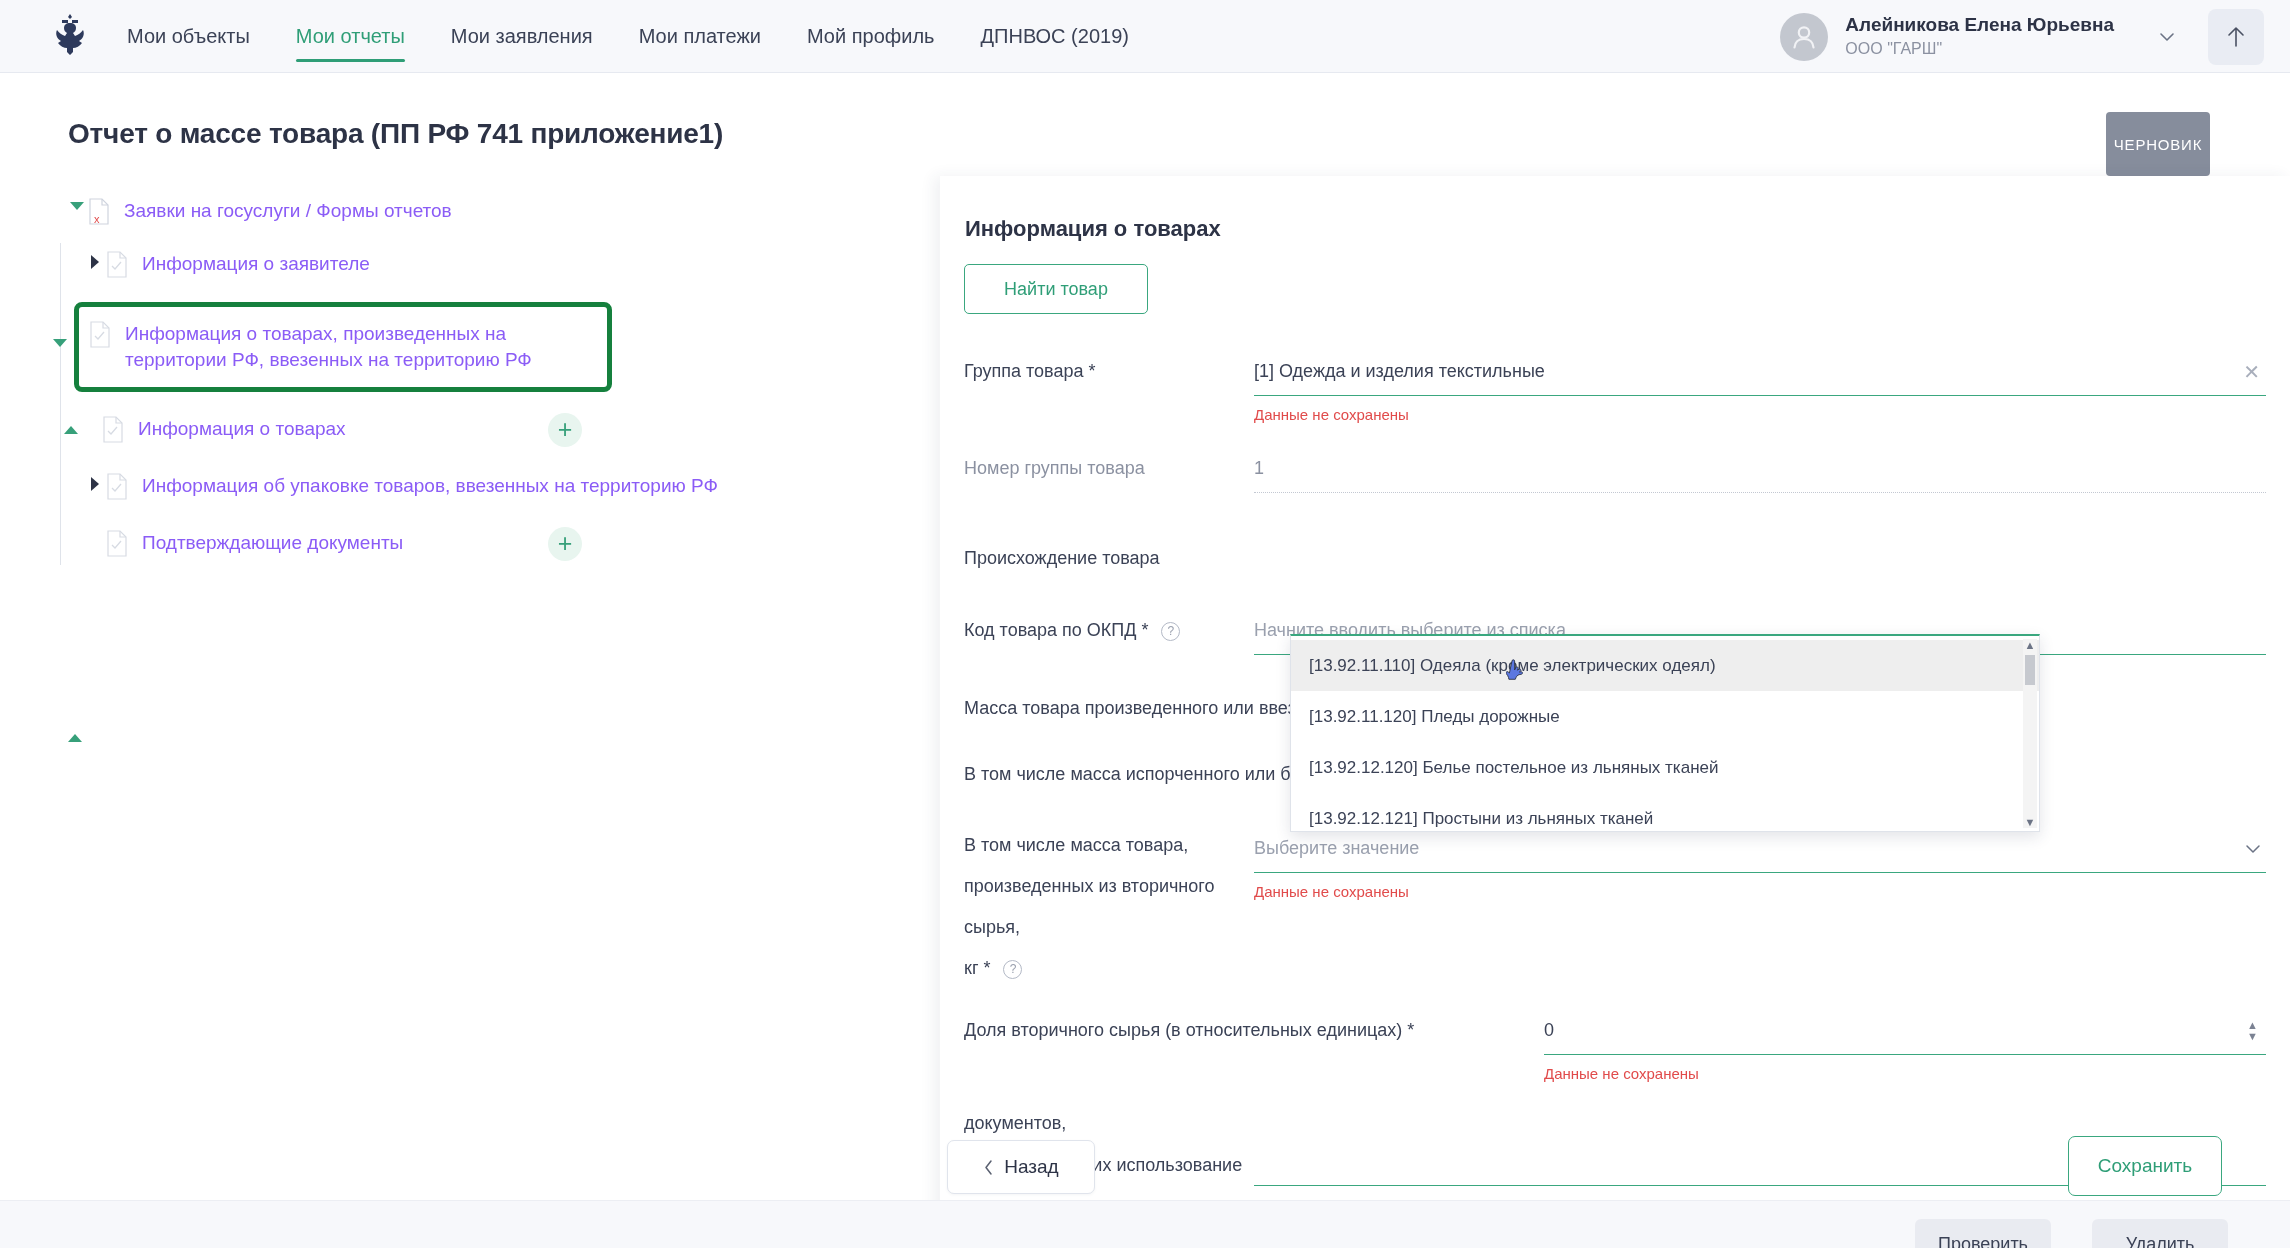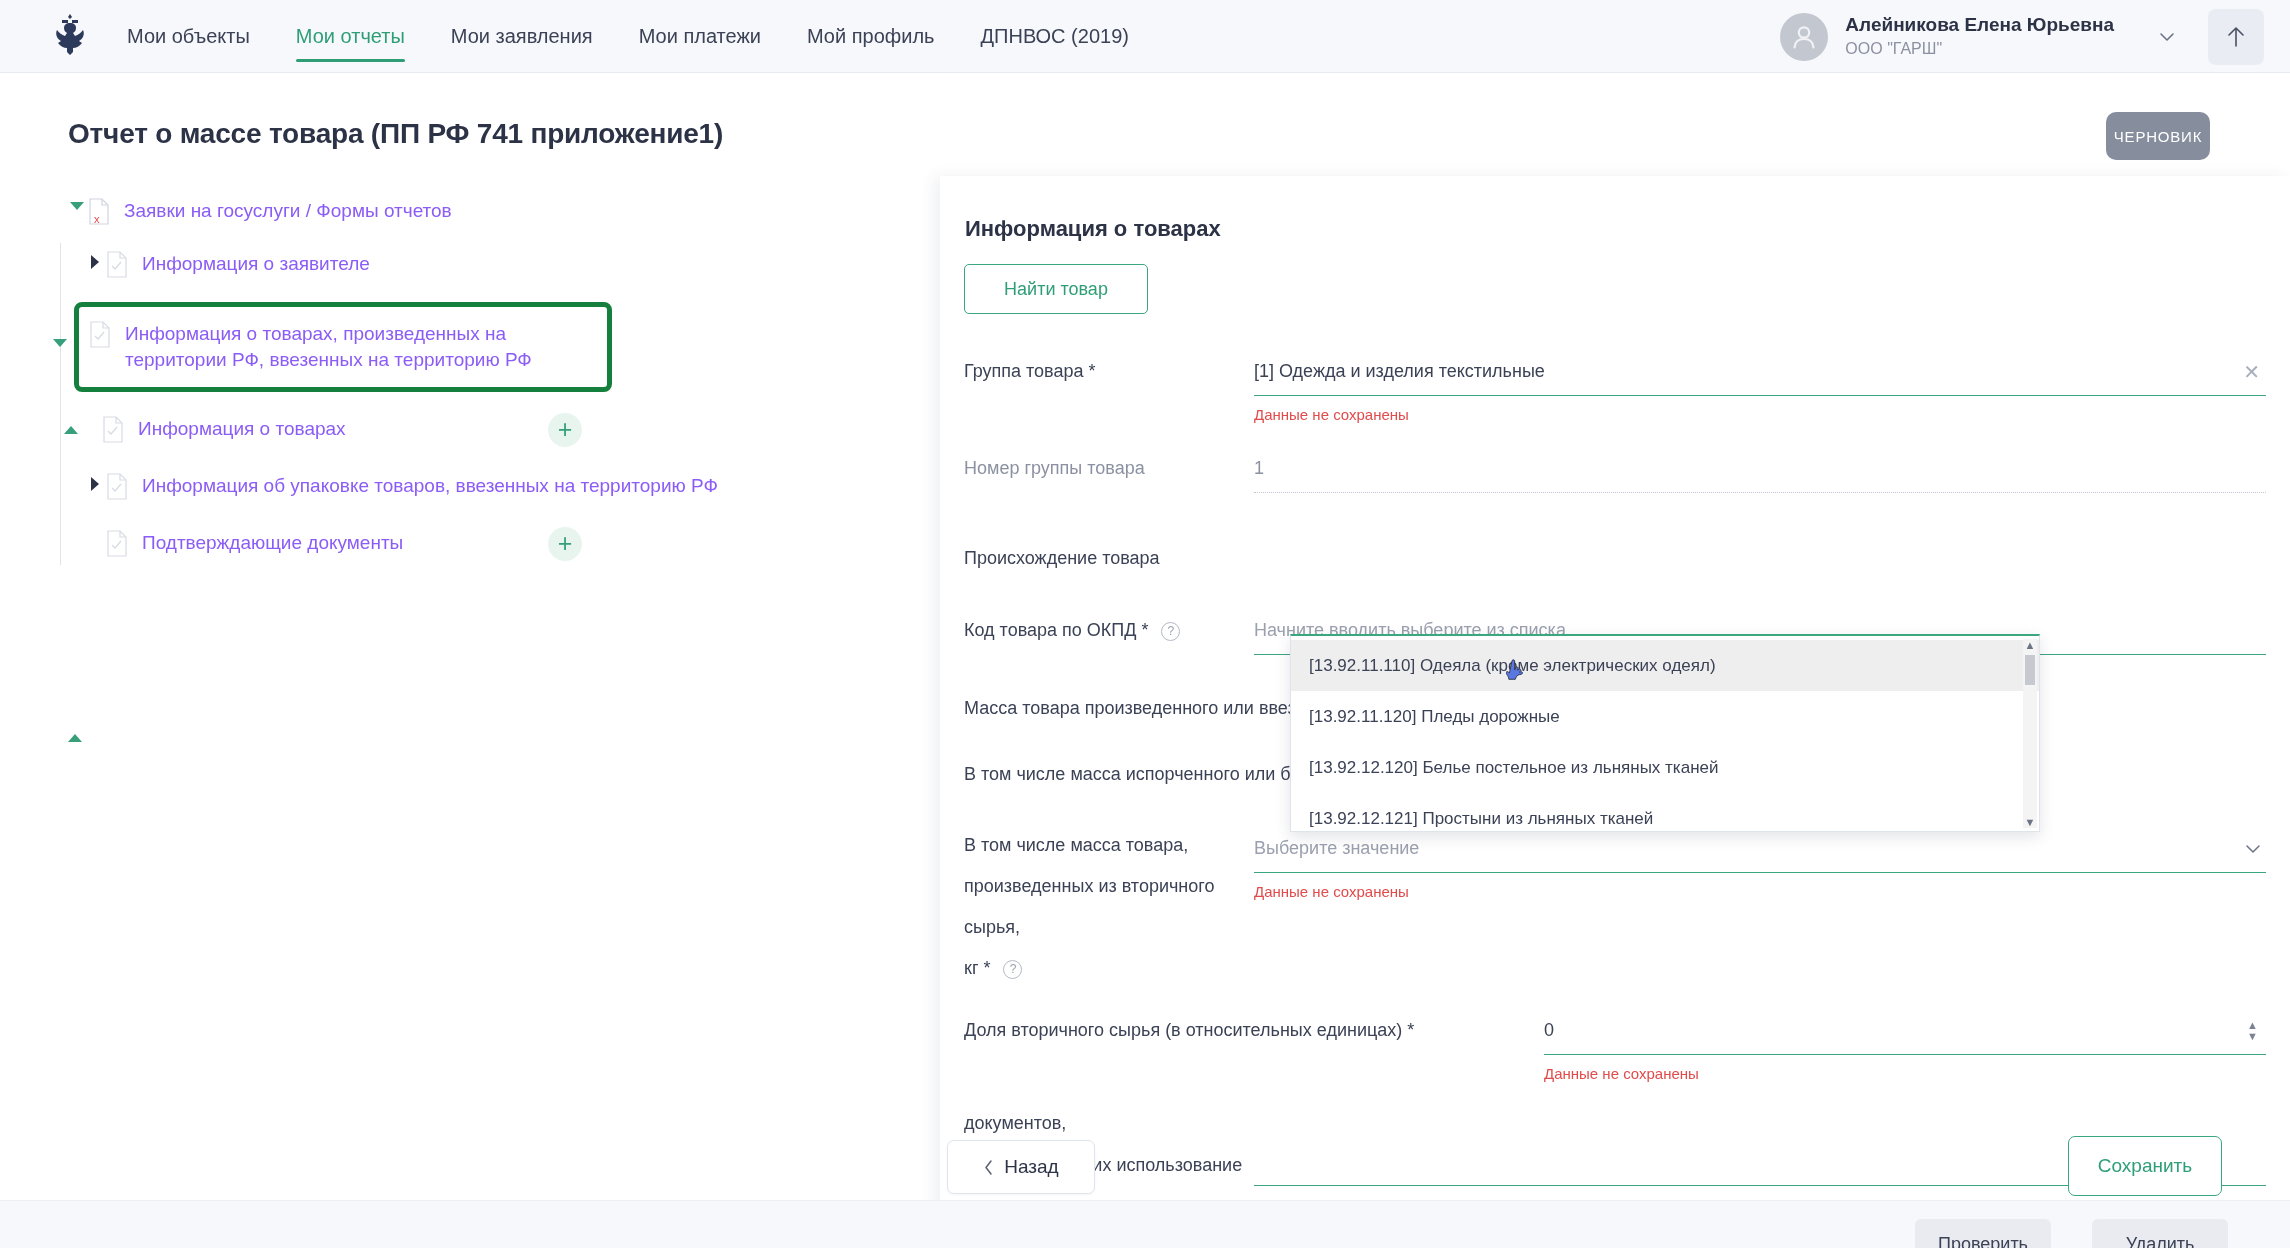"ЧЕРНОВИК" .draft-badge { border-radius: 10px -> 4px; height: 48px -> 64px }
